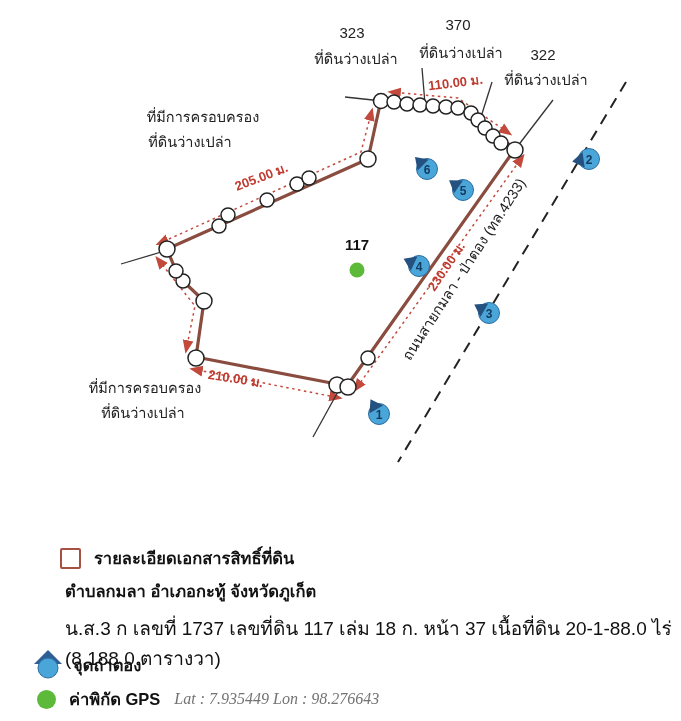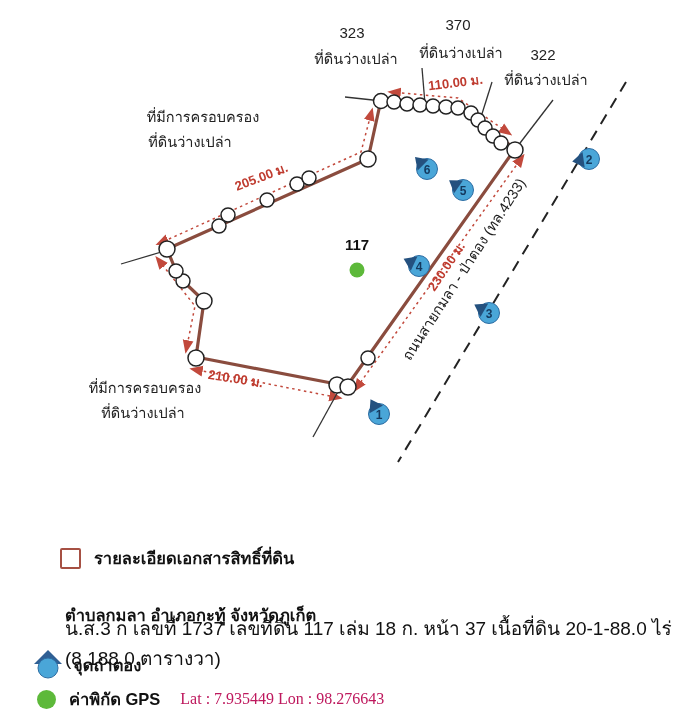"ตำบลกมลา อำเภอกะทู้ จังหวัดภูเก็ต" div.legend-row { margin-top: 24px -> none }
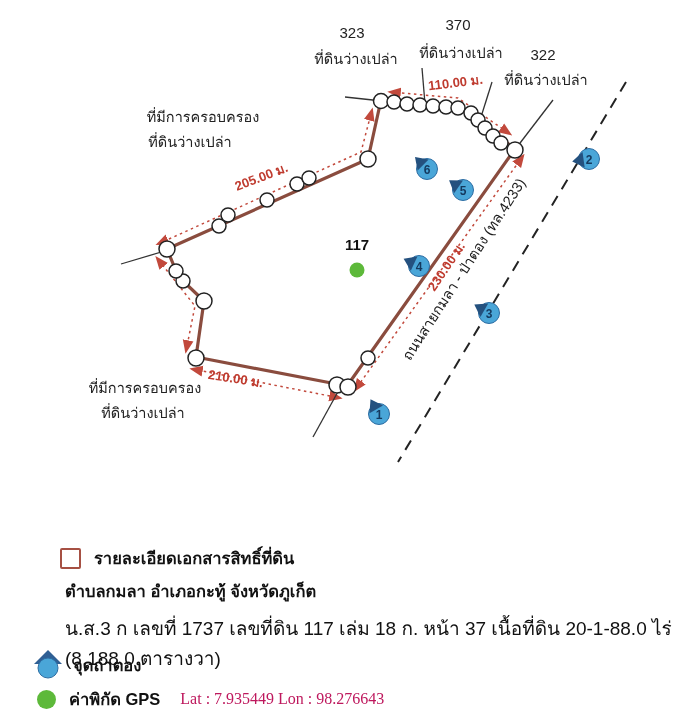"Lat : 7.935449 Lon :" .gps-value { color: #be185d -> #737373; font-style: none -> italic; margin-left: 20px -> 14px }
